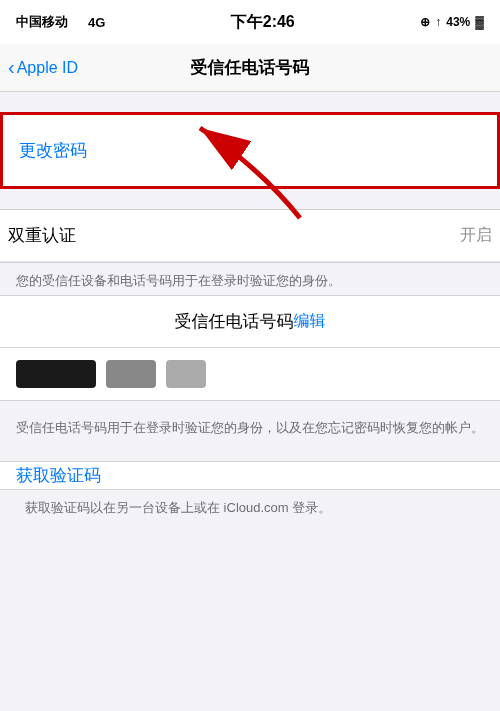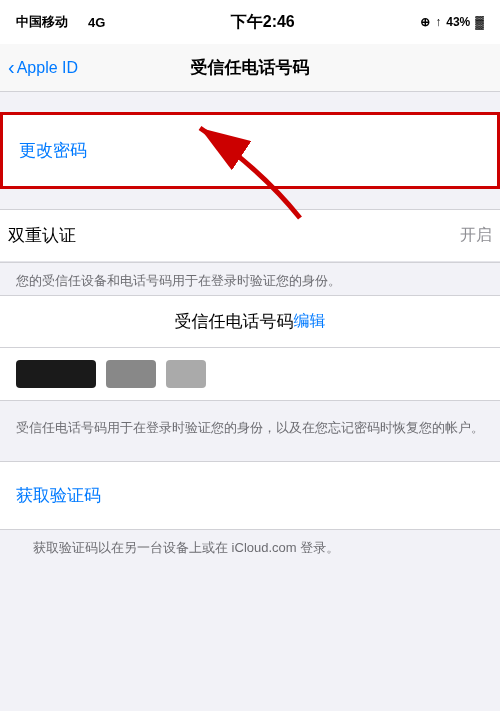"获取验证码" .verify-card { padding: 22px 16px -> 2px 16px }
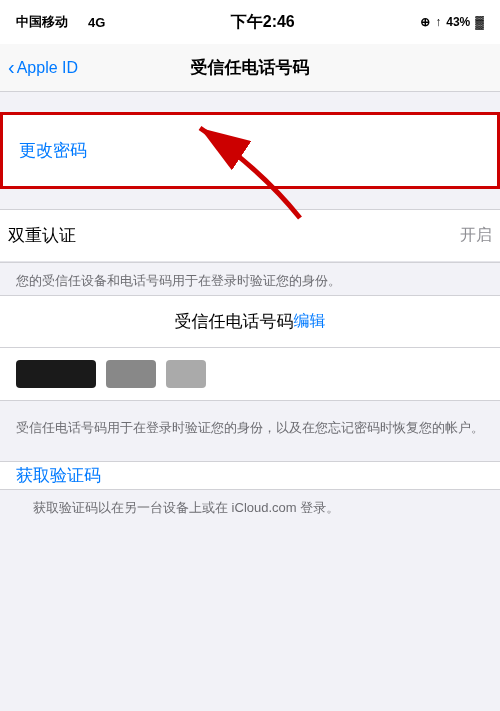"获取验证码以在另一台设备上或在 iCloud.com 登录。" .verify-desc { padding: 8px 16px 4px 33px -> 8px 16px 4px 25px }
